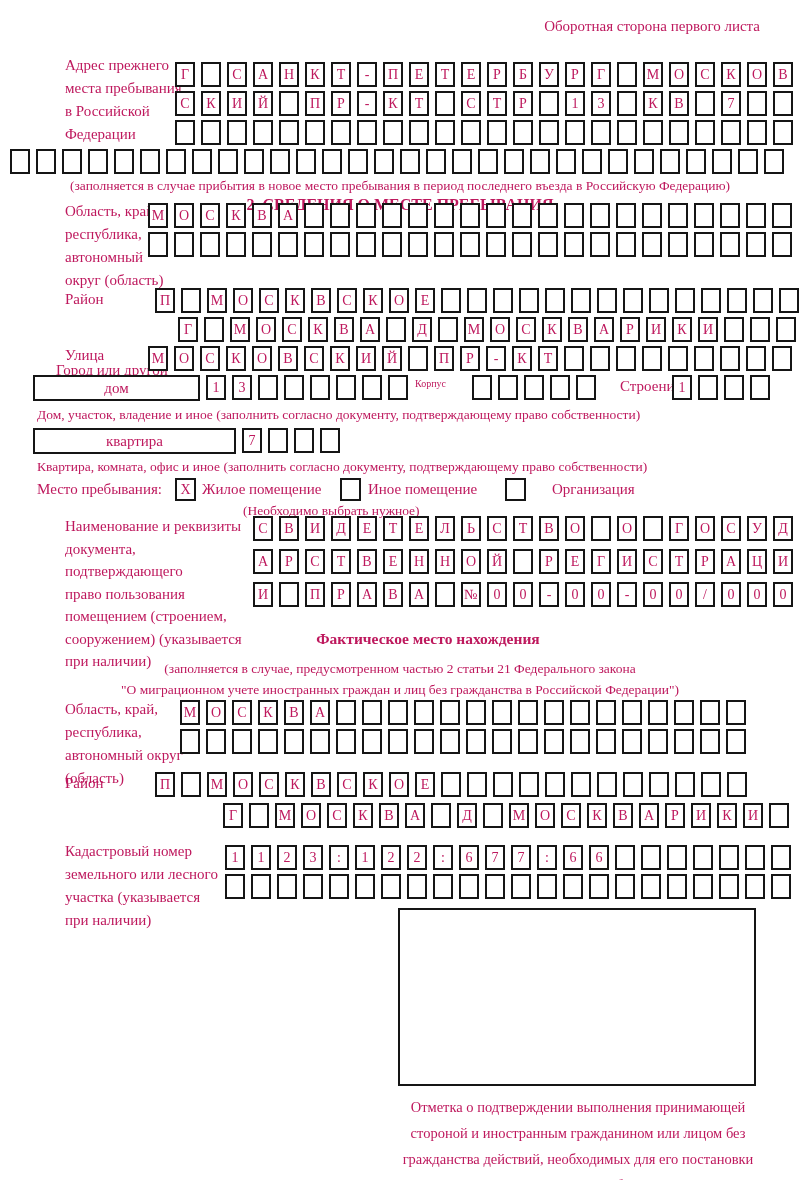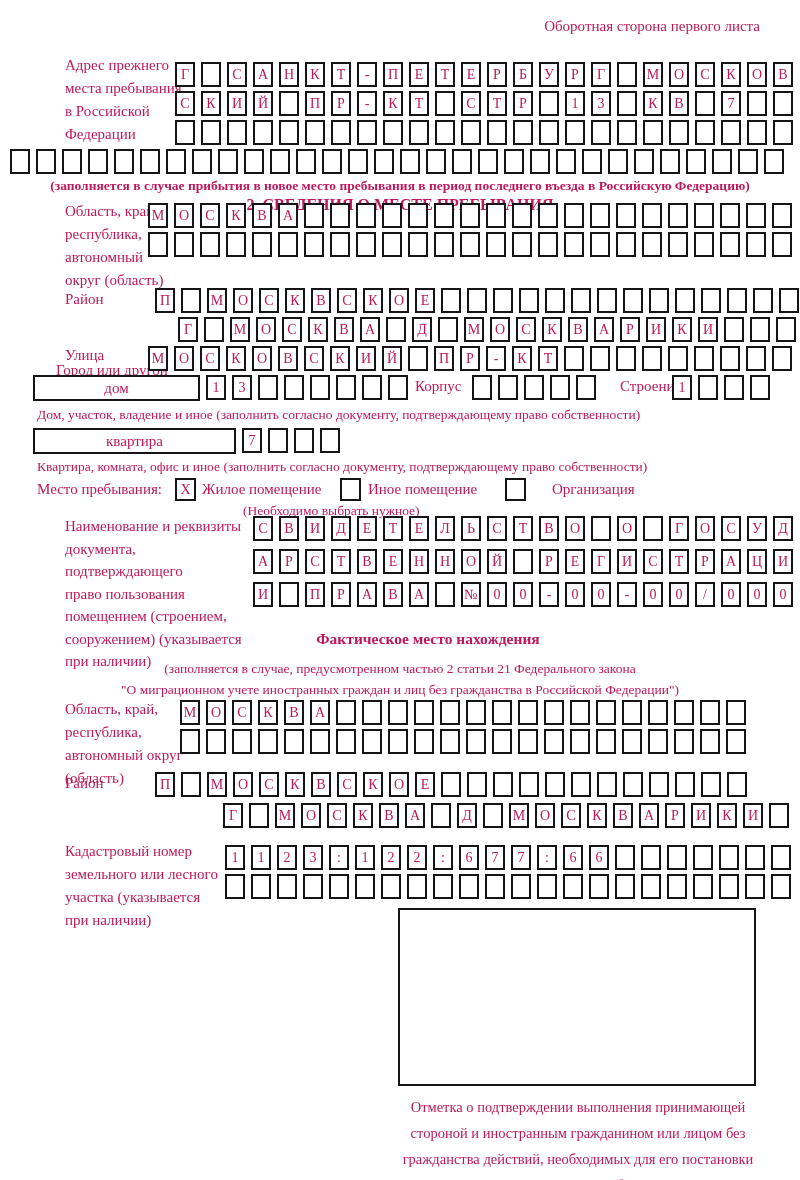"(заполняется в случае прибытия в" div.abs { font-weight: bold -> none }
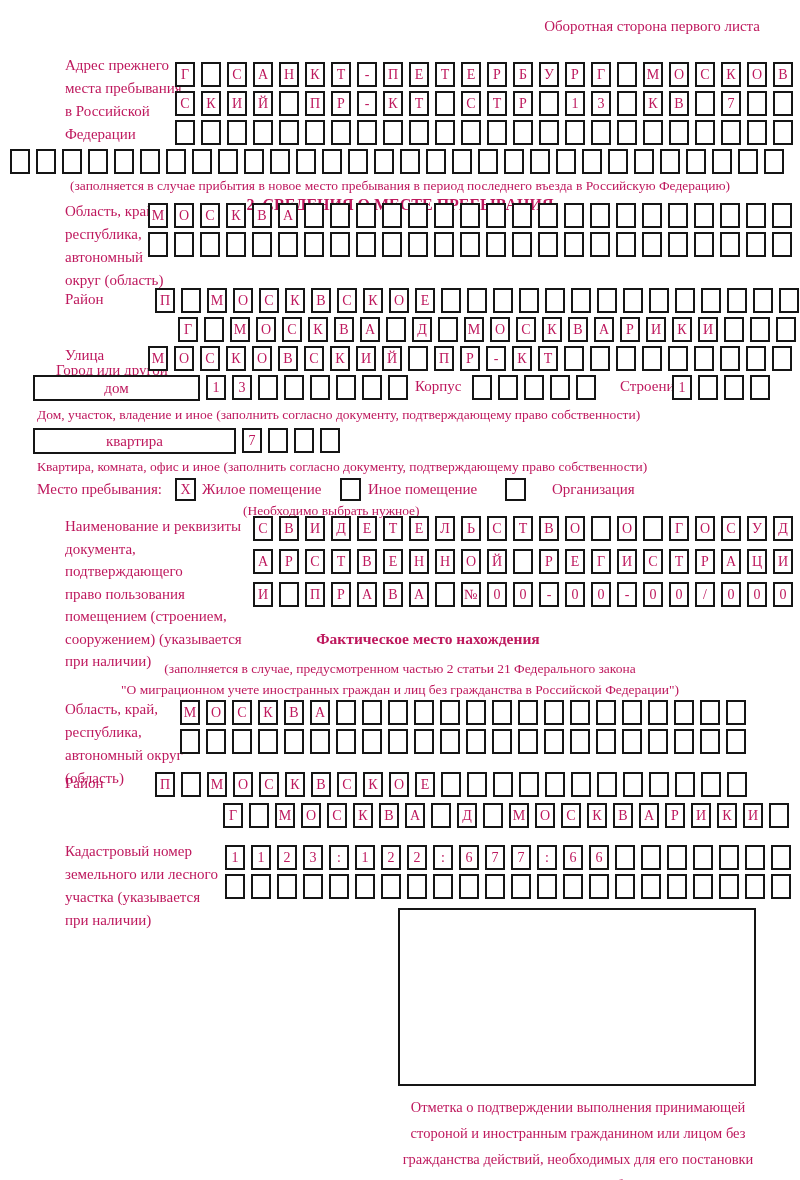"Корпус" div.abs { font-size: 15px -> 10px }
